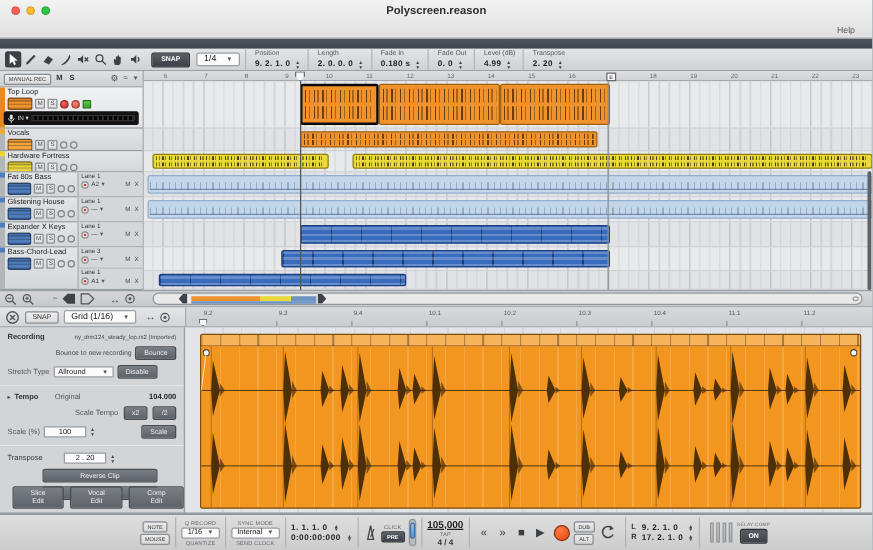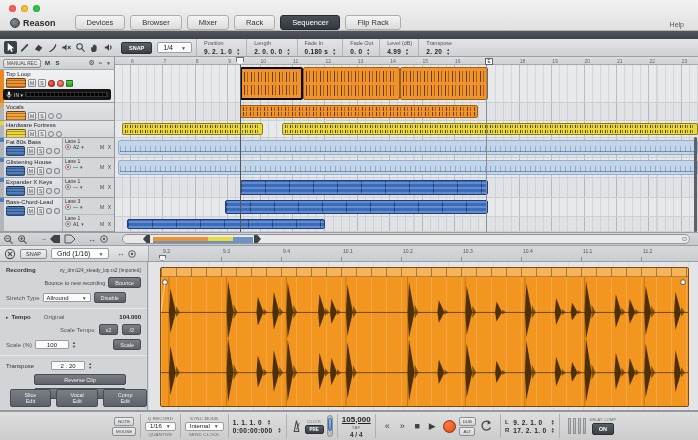"Polyscreen.reason" div.title { html: none -> <div>Polyscreen.reason</div> }
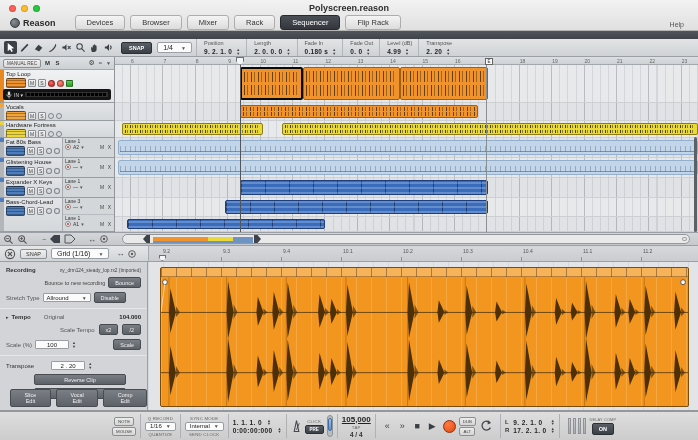"Reason" div.apptabs { html: <div> <span> <span></span> <span>Reason</span> </span> <span> <span>Devices</span> <span>Browser</span> <span>Mixer</span> <span>Rack</span> <span>Sequencer</span> <span>Flip Rack</span> </span> </div> -> none }
